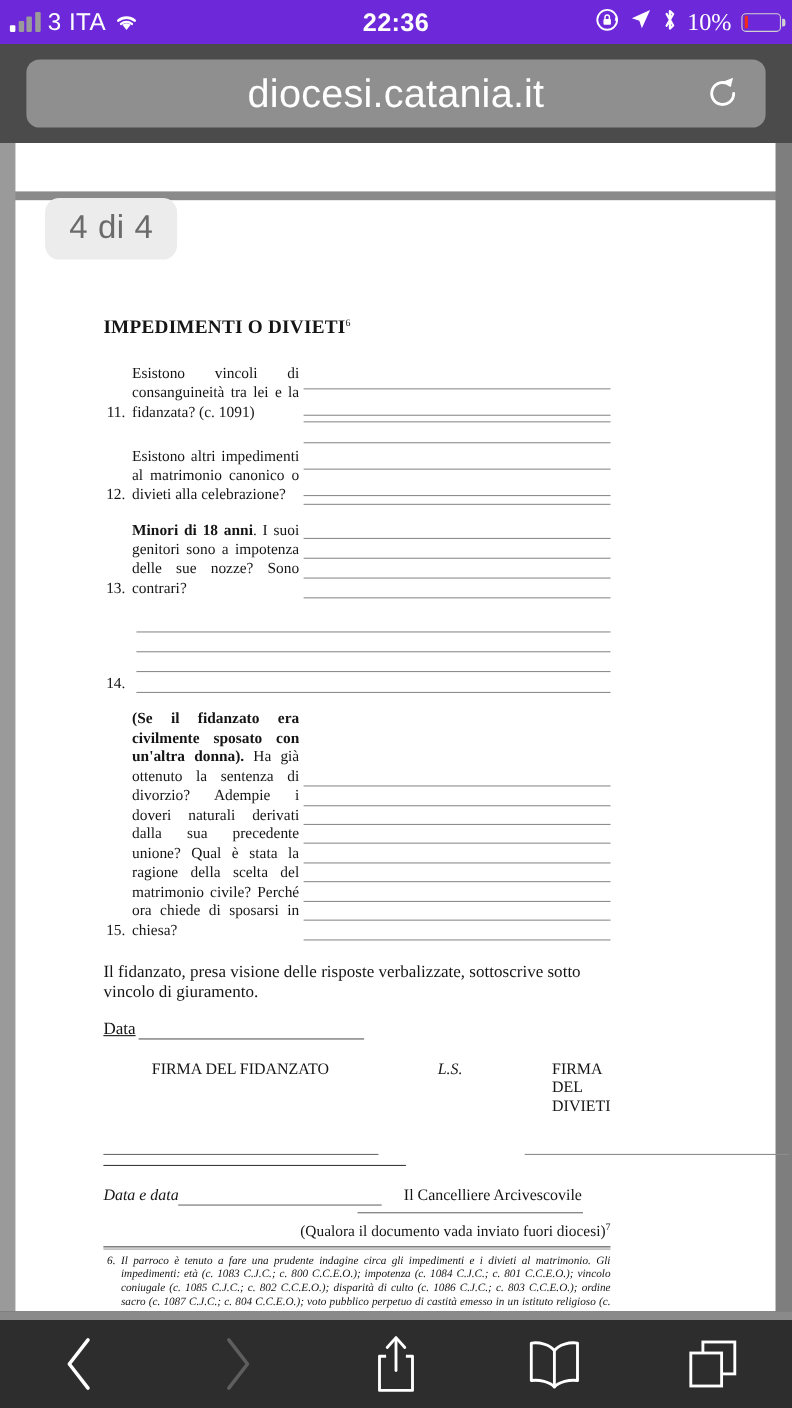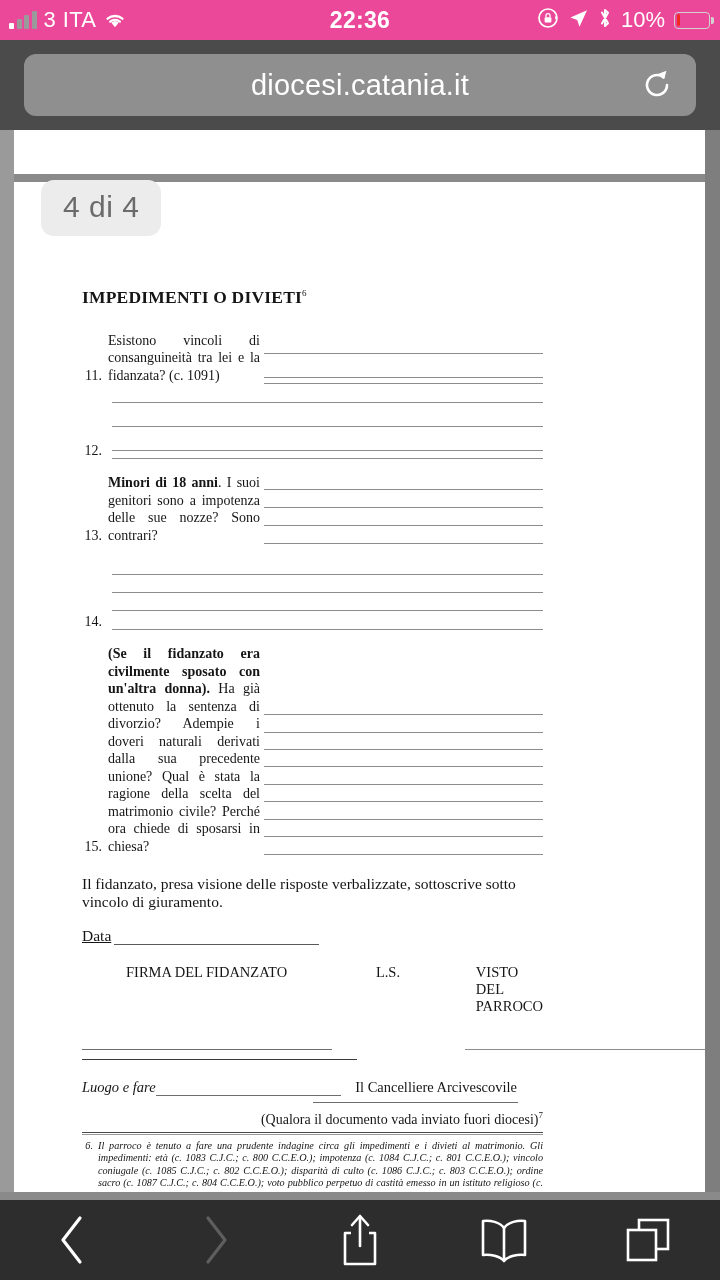"3 ITA" .statusbar { background: #ec4899 -> #6d28d9 }
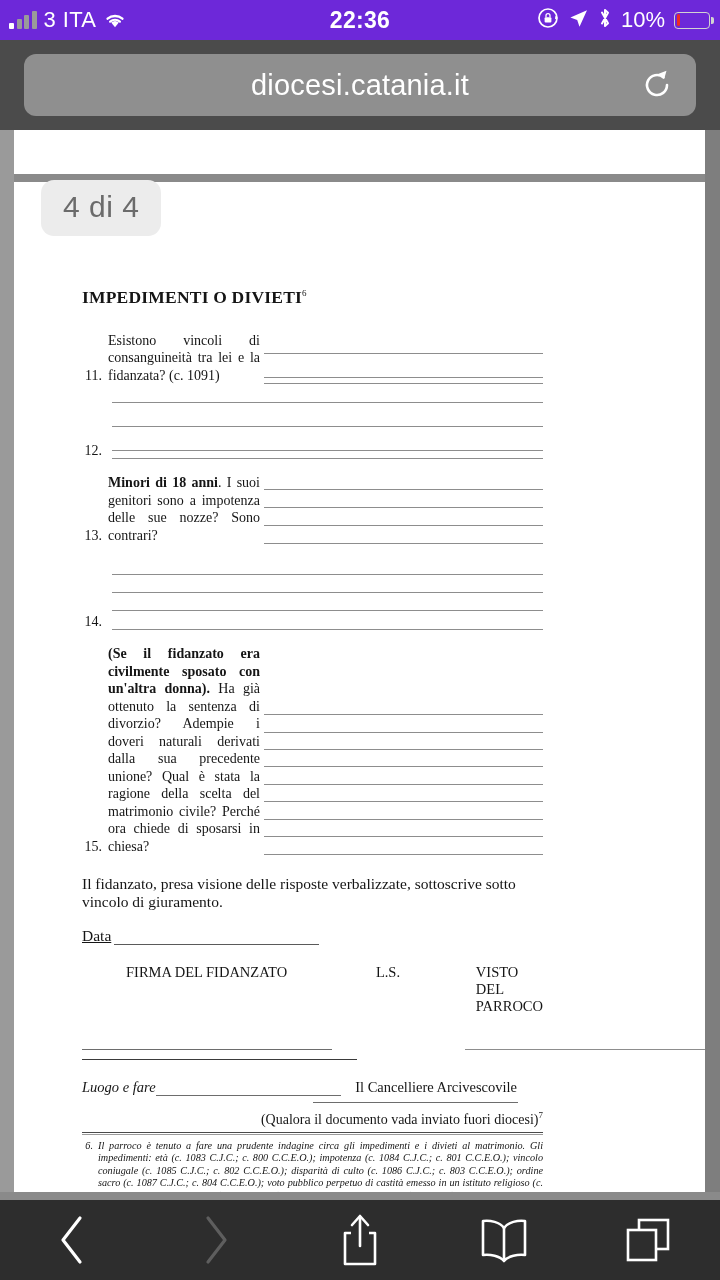"10%" .sb-pct { font-family: none -> Liberation Serif, serif }
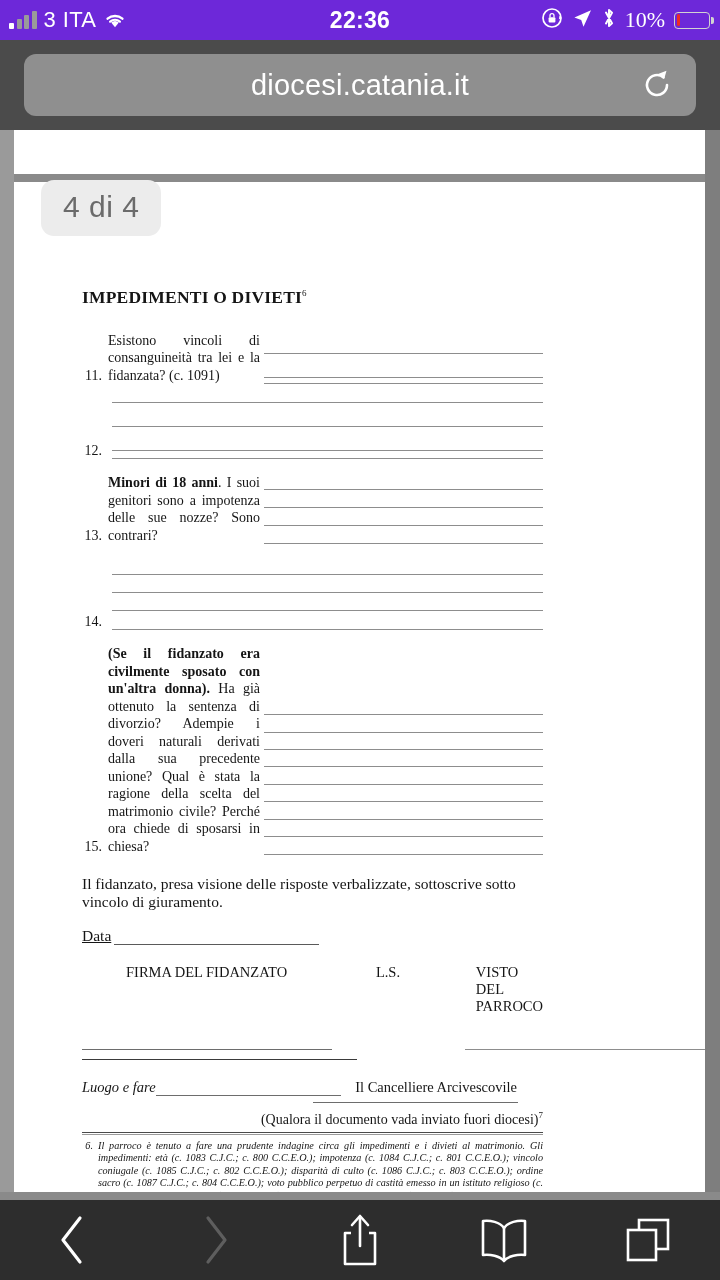"diocesi.catania.it" .url-text { font-size: 29px -> 36px }
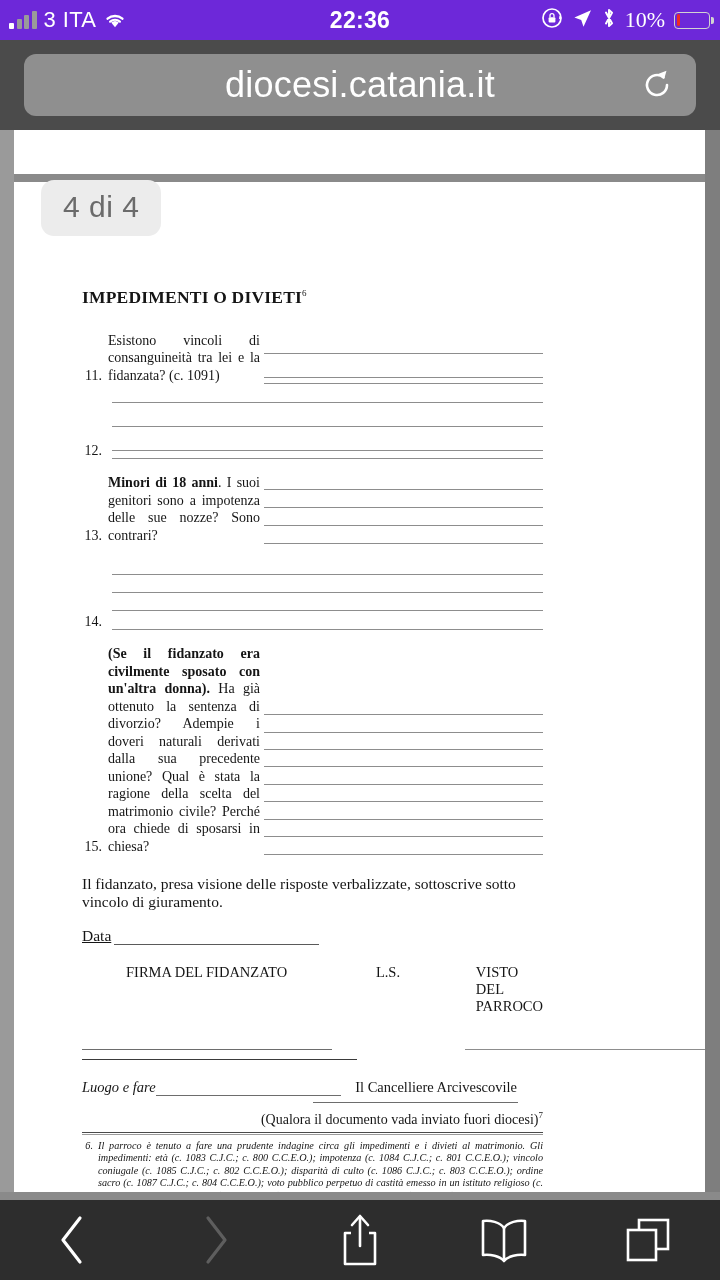"IMPEDIMENTI O DIVIETI6" .doc { left: 4px -> 16px }
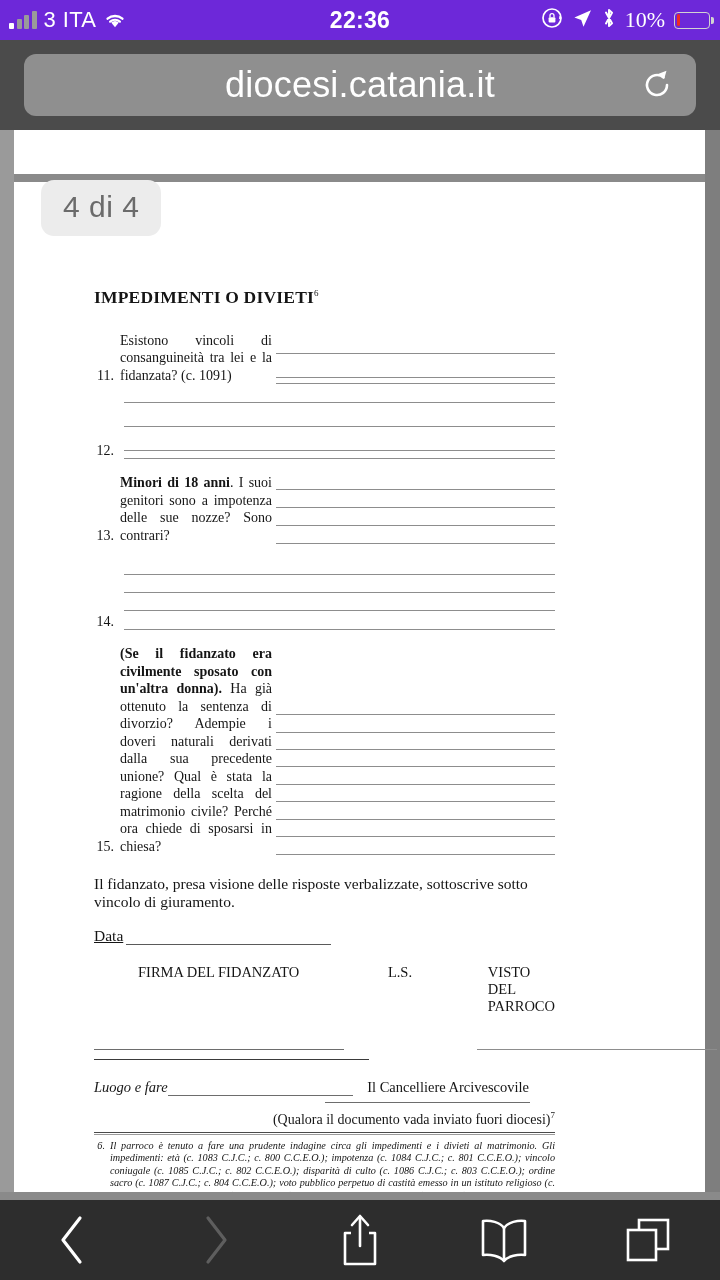"Esistono altri impedimenti al matrimonio" div.qtext { html: none -> <div>Esistono altri impedimenti al matrimonio canonico o divieti alla celebrazione?</div> }
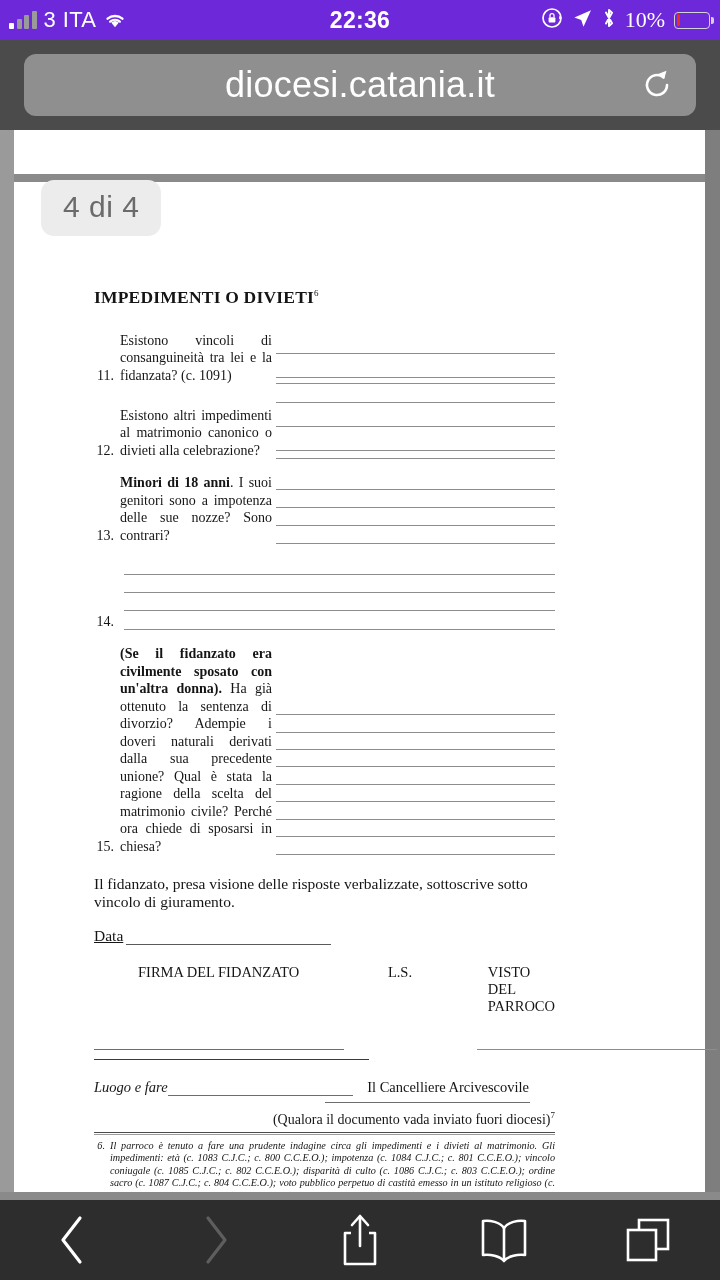"L.S." .sig2 { font-style: none -> italic }
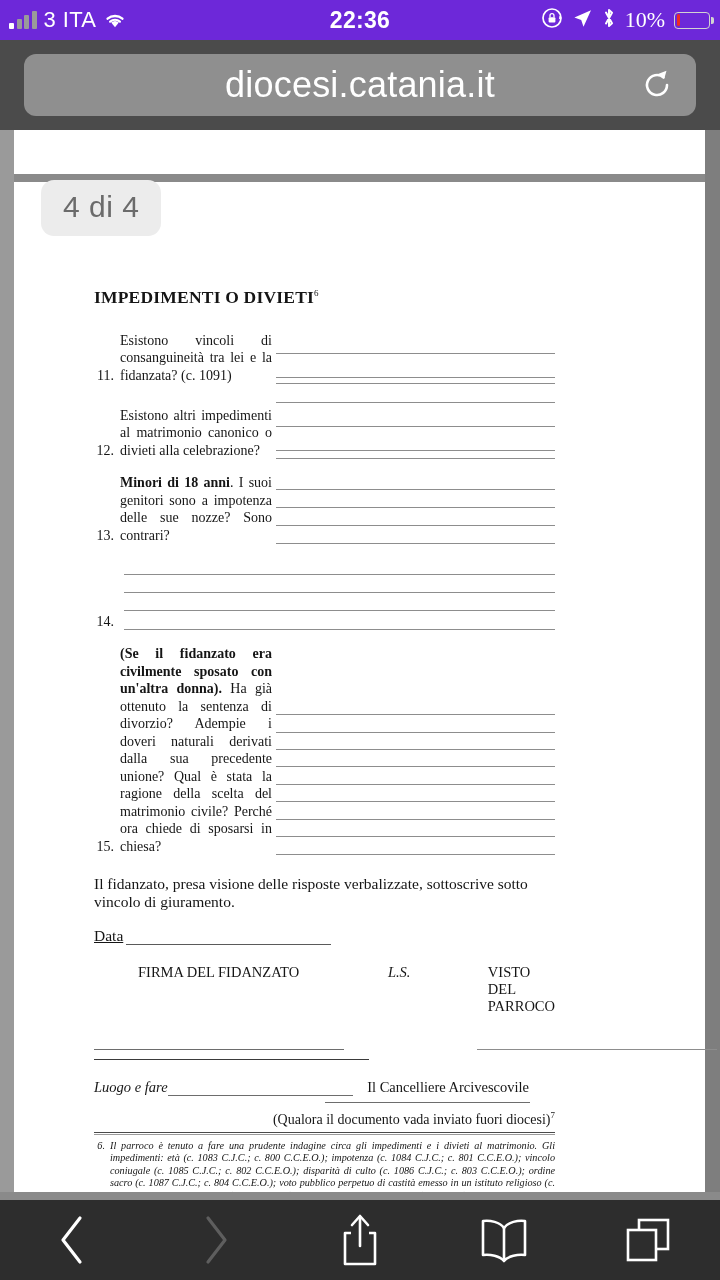"VISTO DEL PARROCO" div.sig3 { text: VISTO DEL PARROCO -> FIRMA DEL DIVIETI }
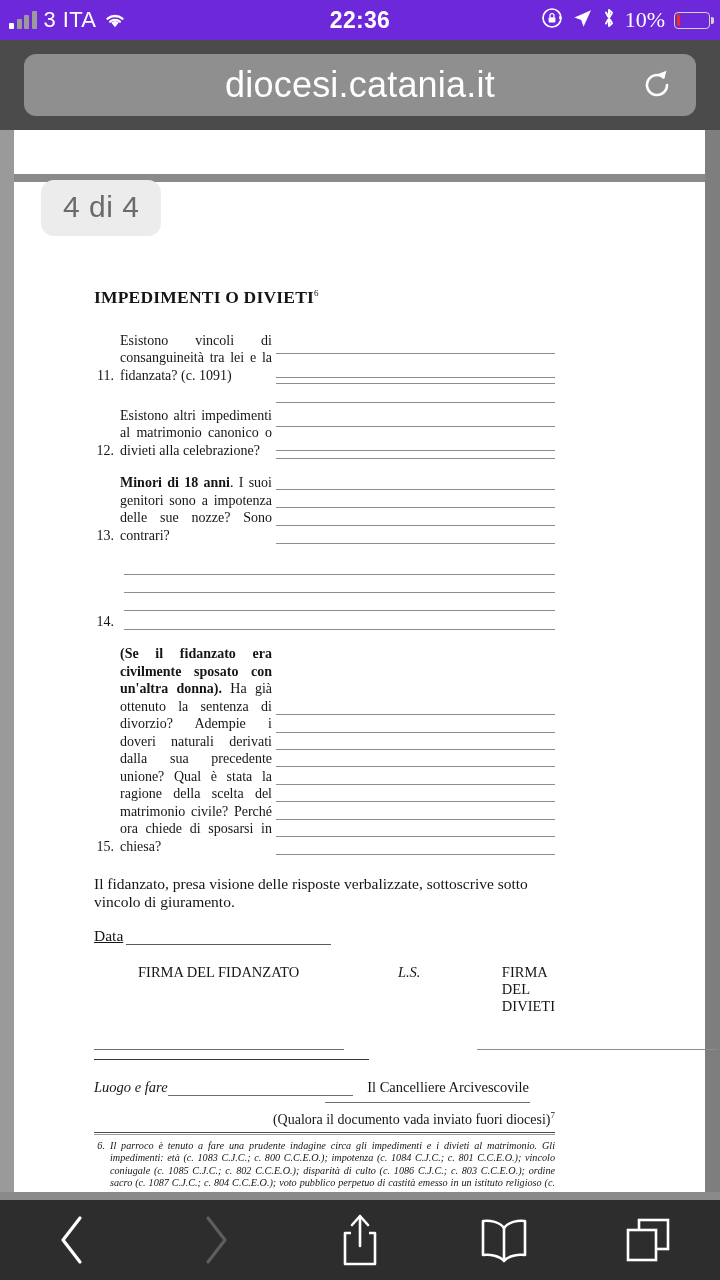"Luogo e fare" em { text: Luogo e fare -> Data e data }
